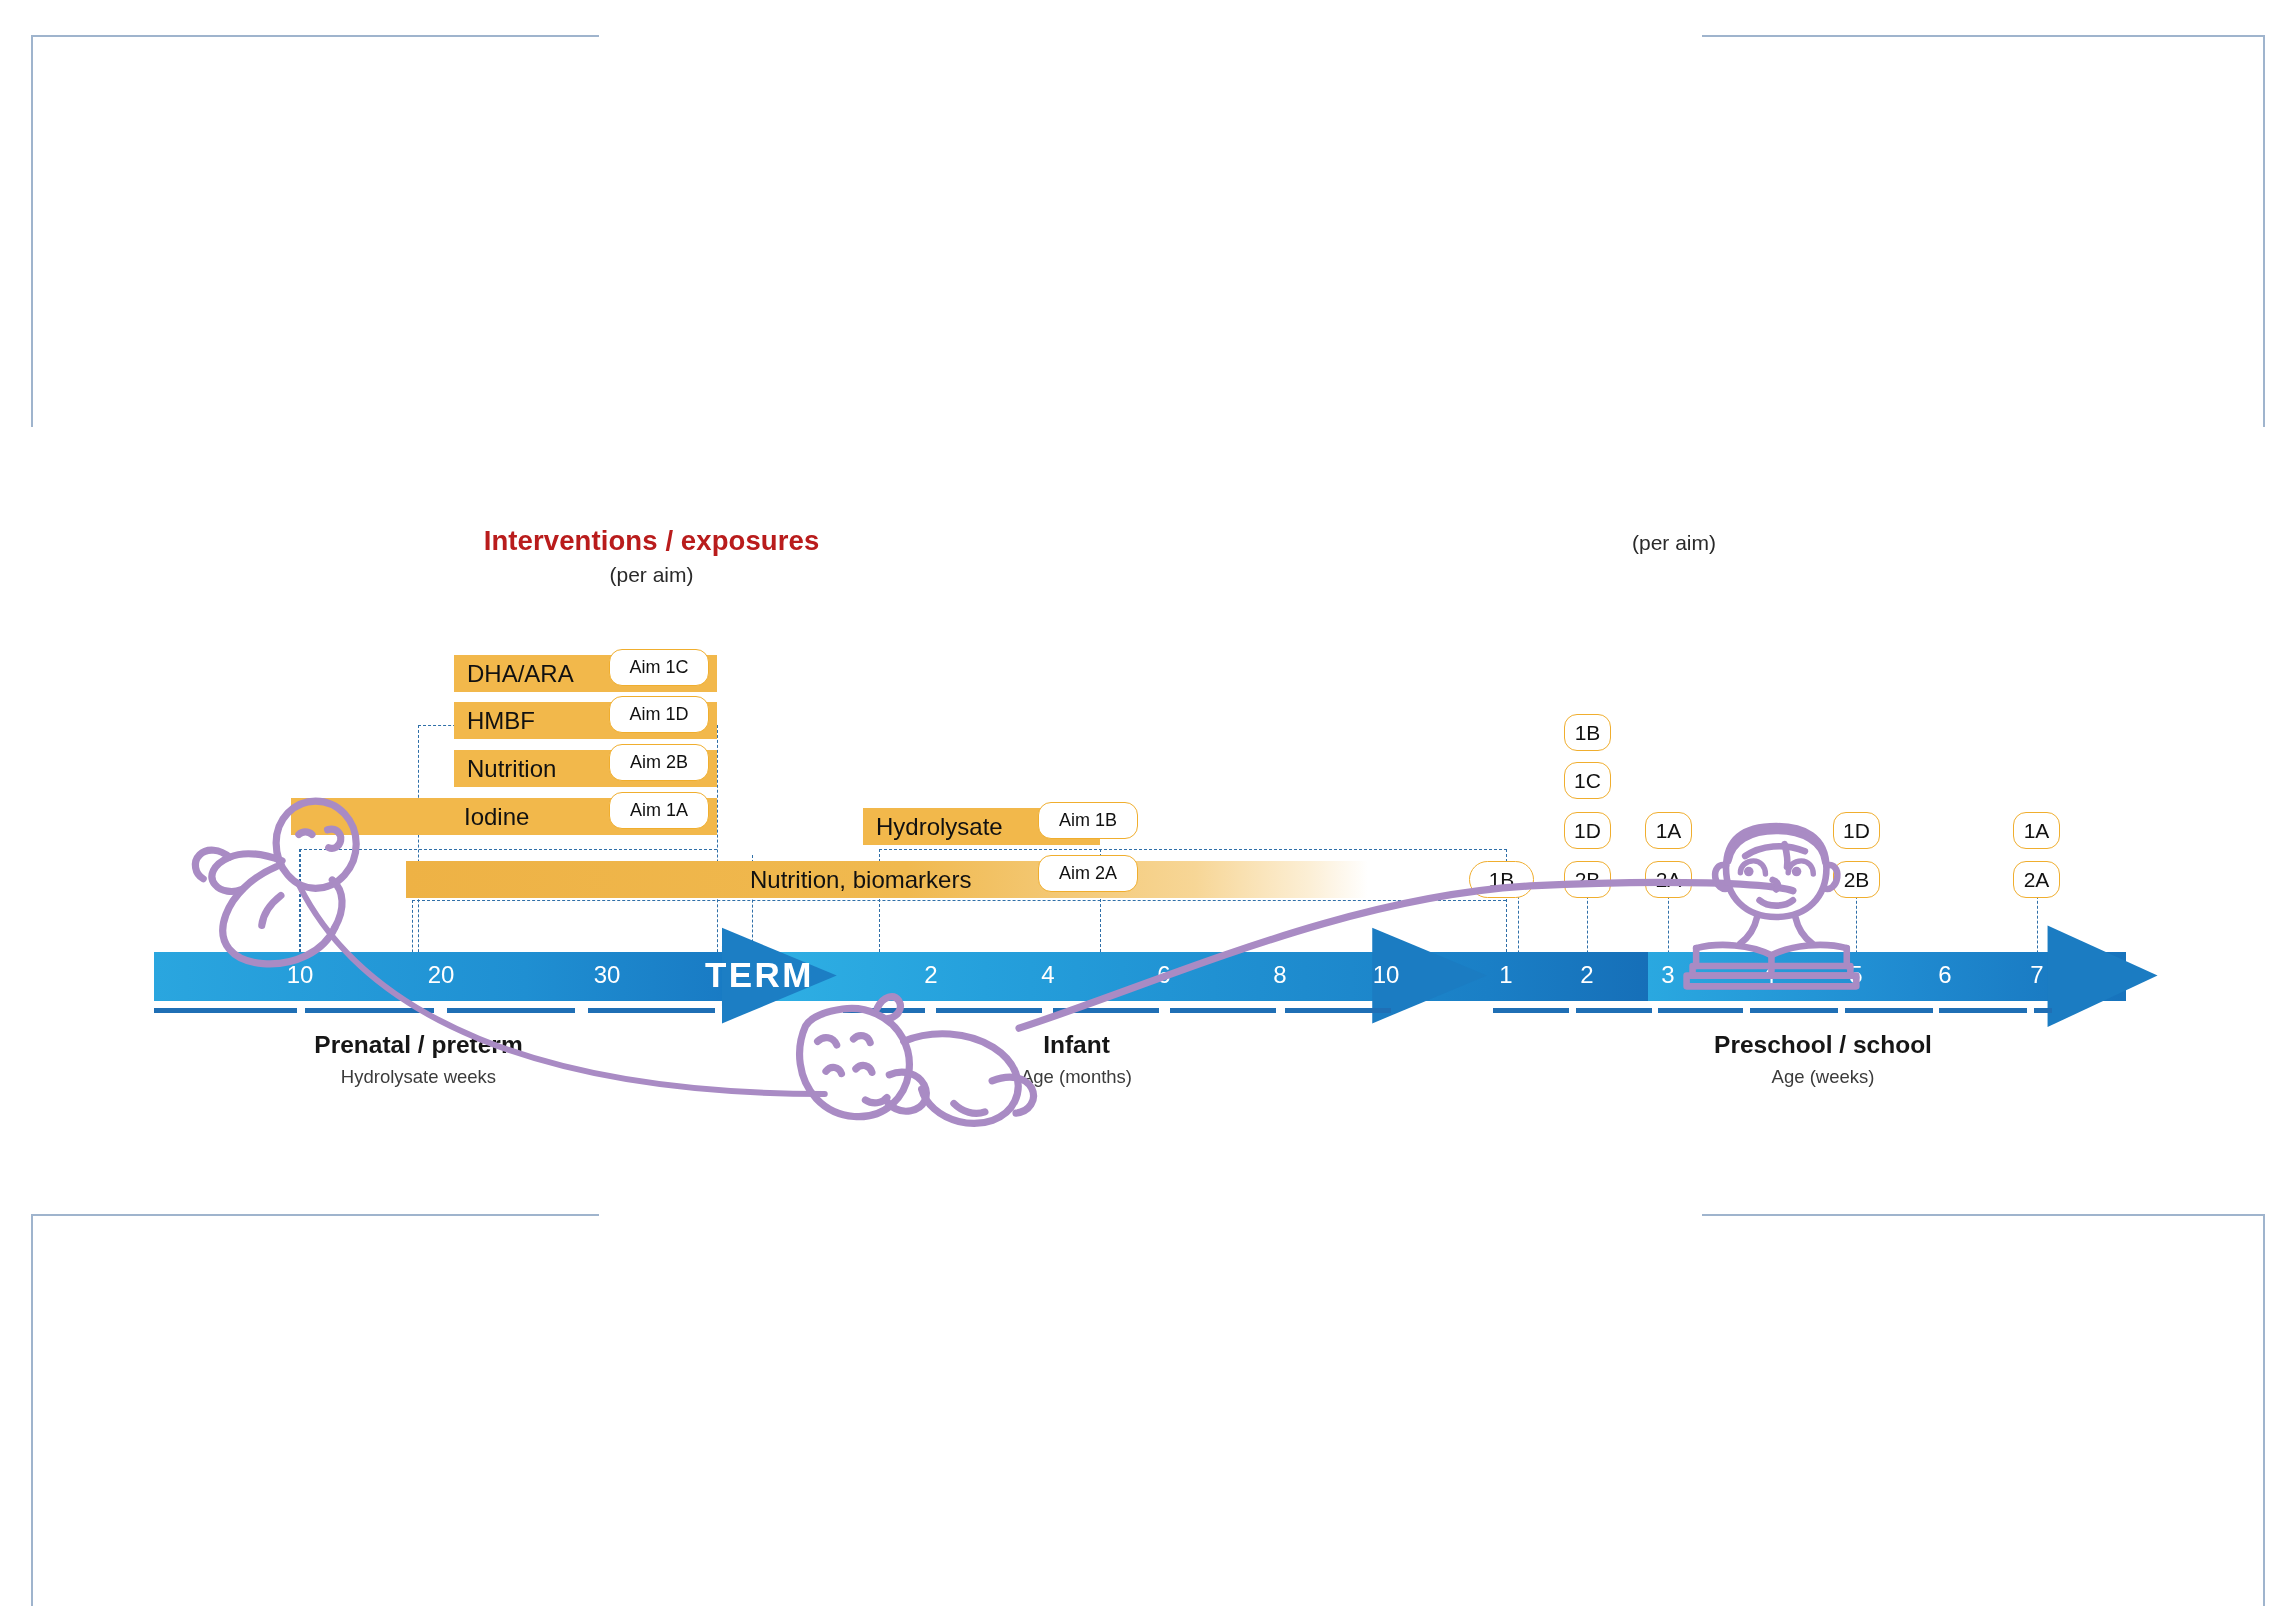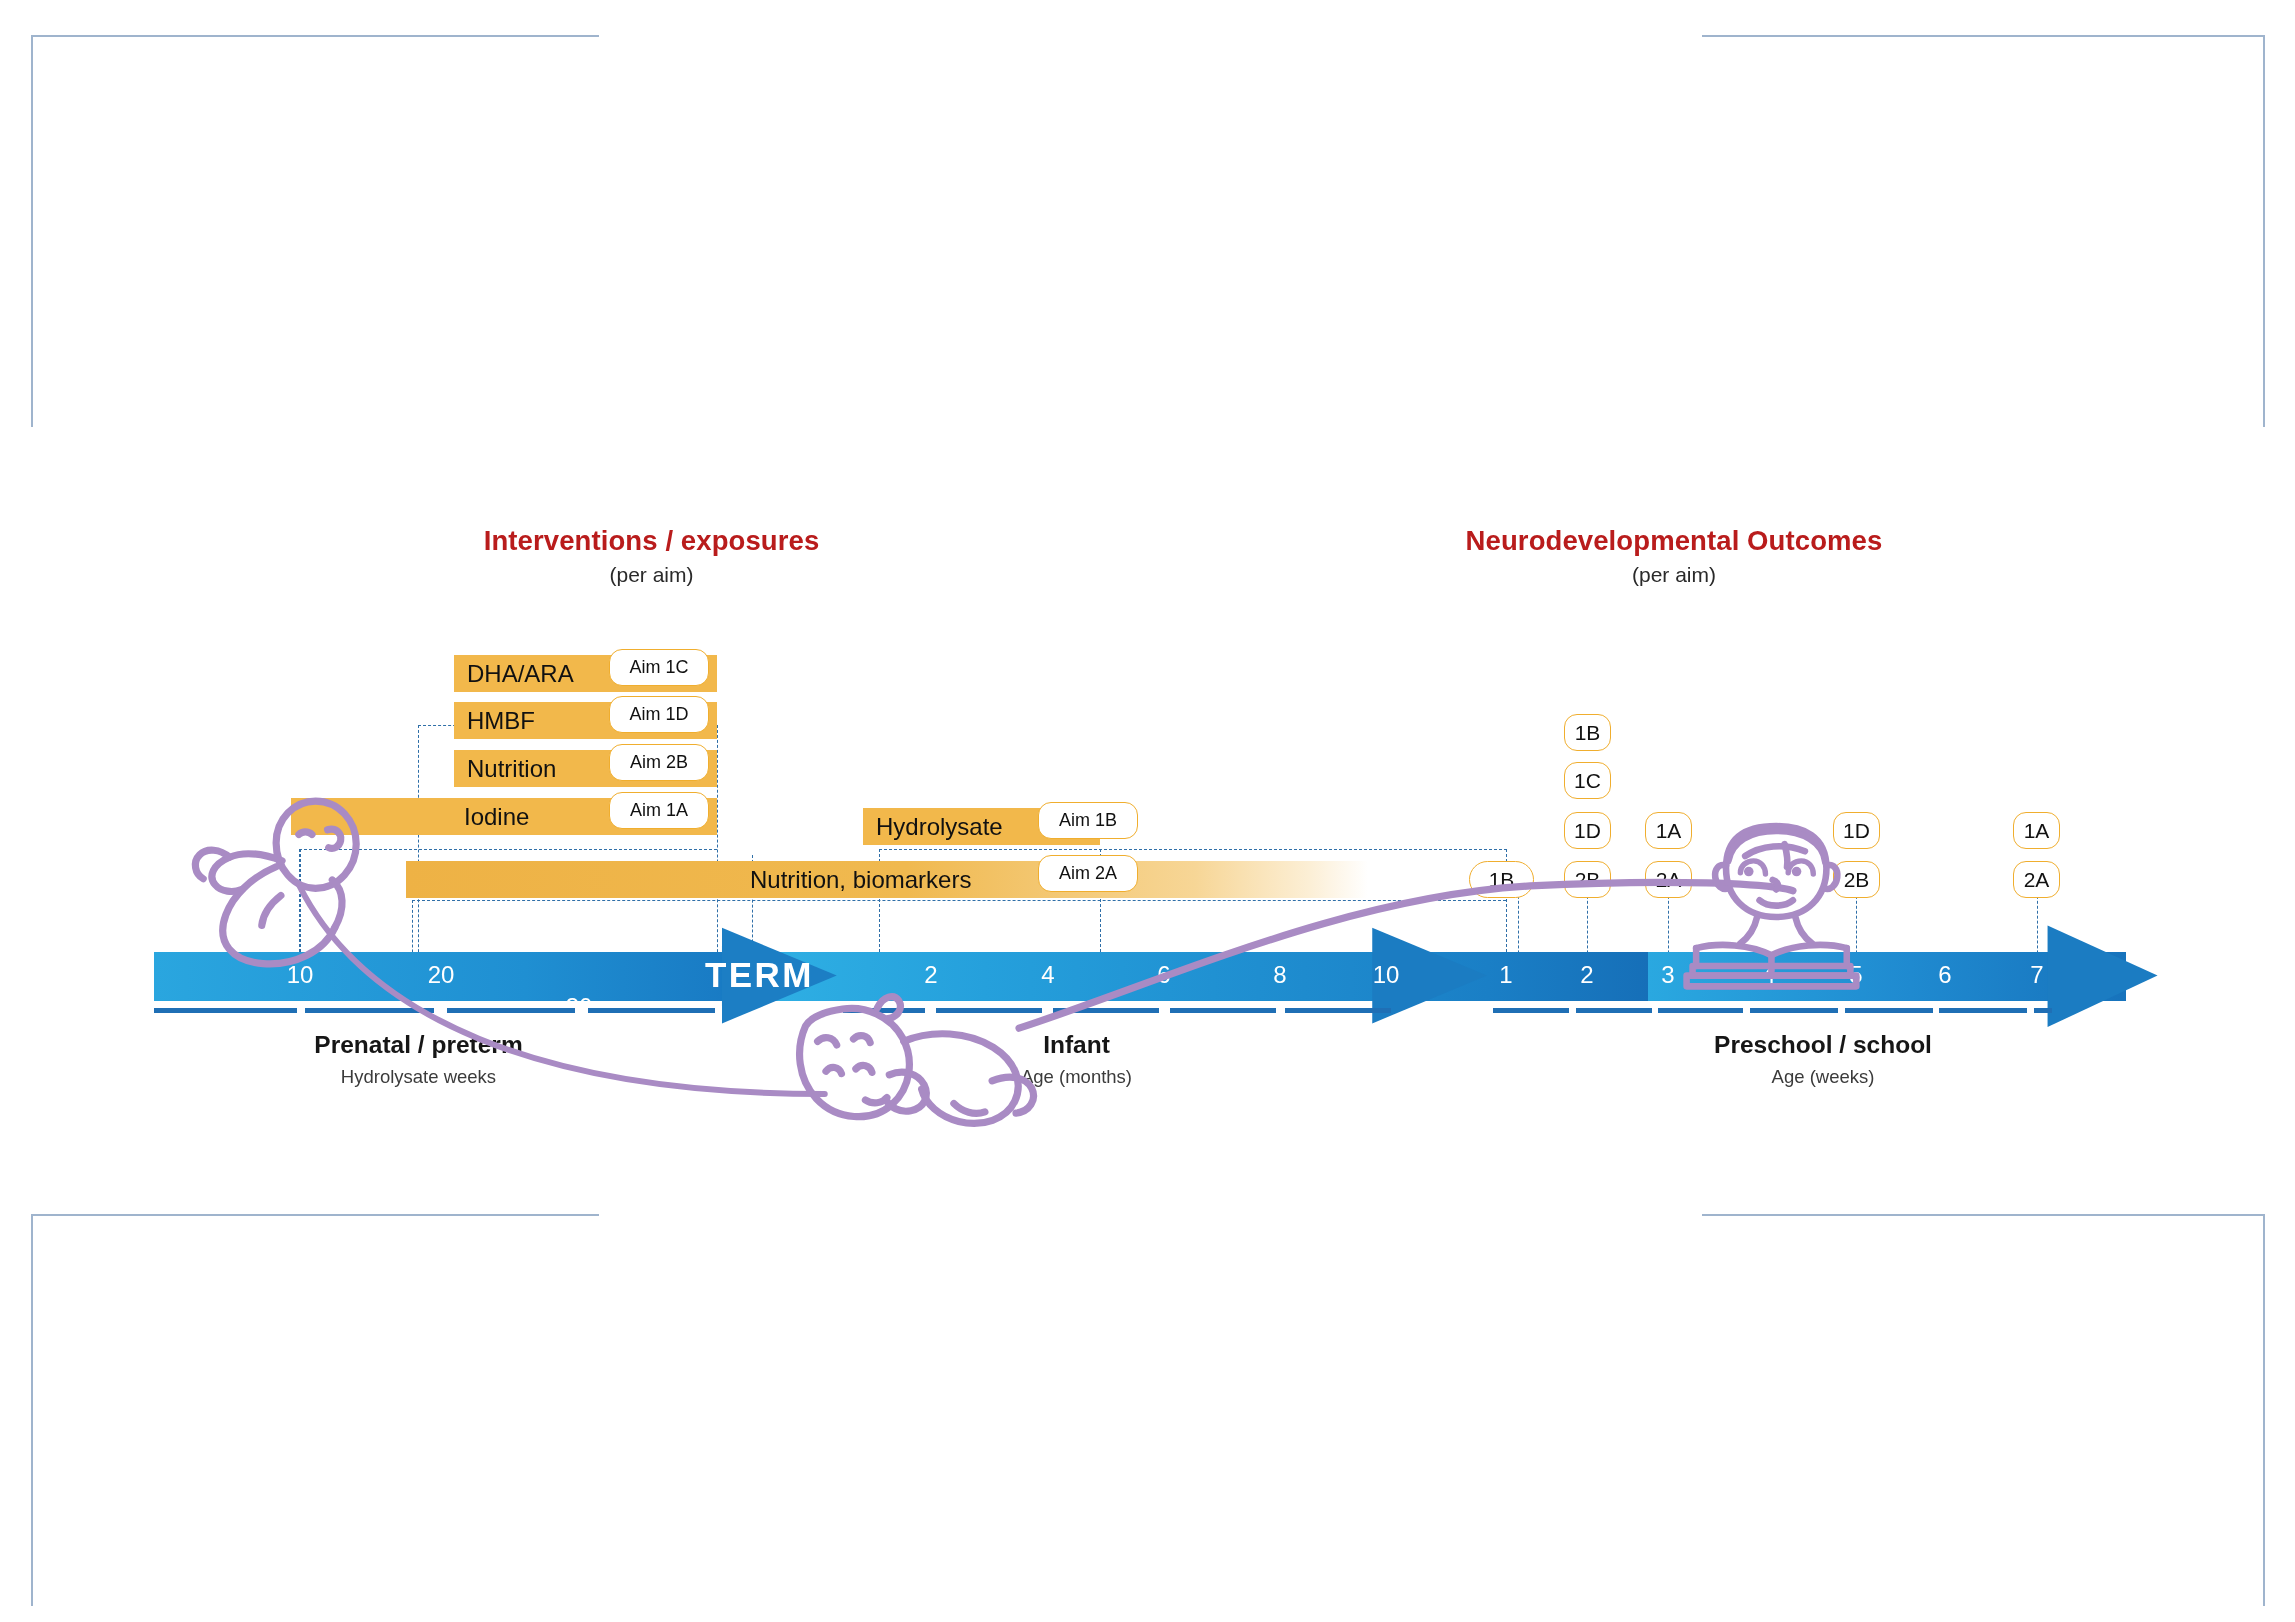"Neurodevelopmental Outcomes" div.t1 { html: <div>Neurodevelopmental Outcomes</div> -> none }
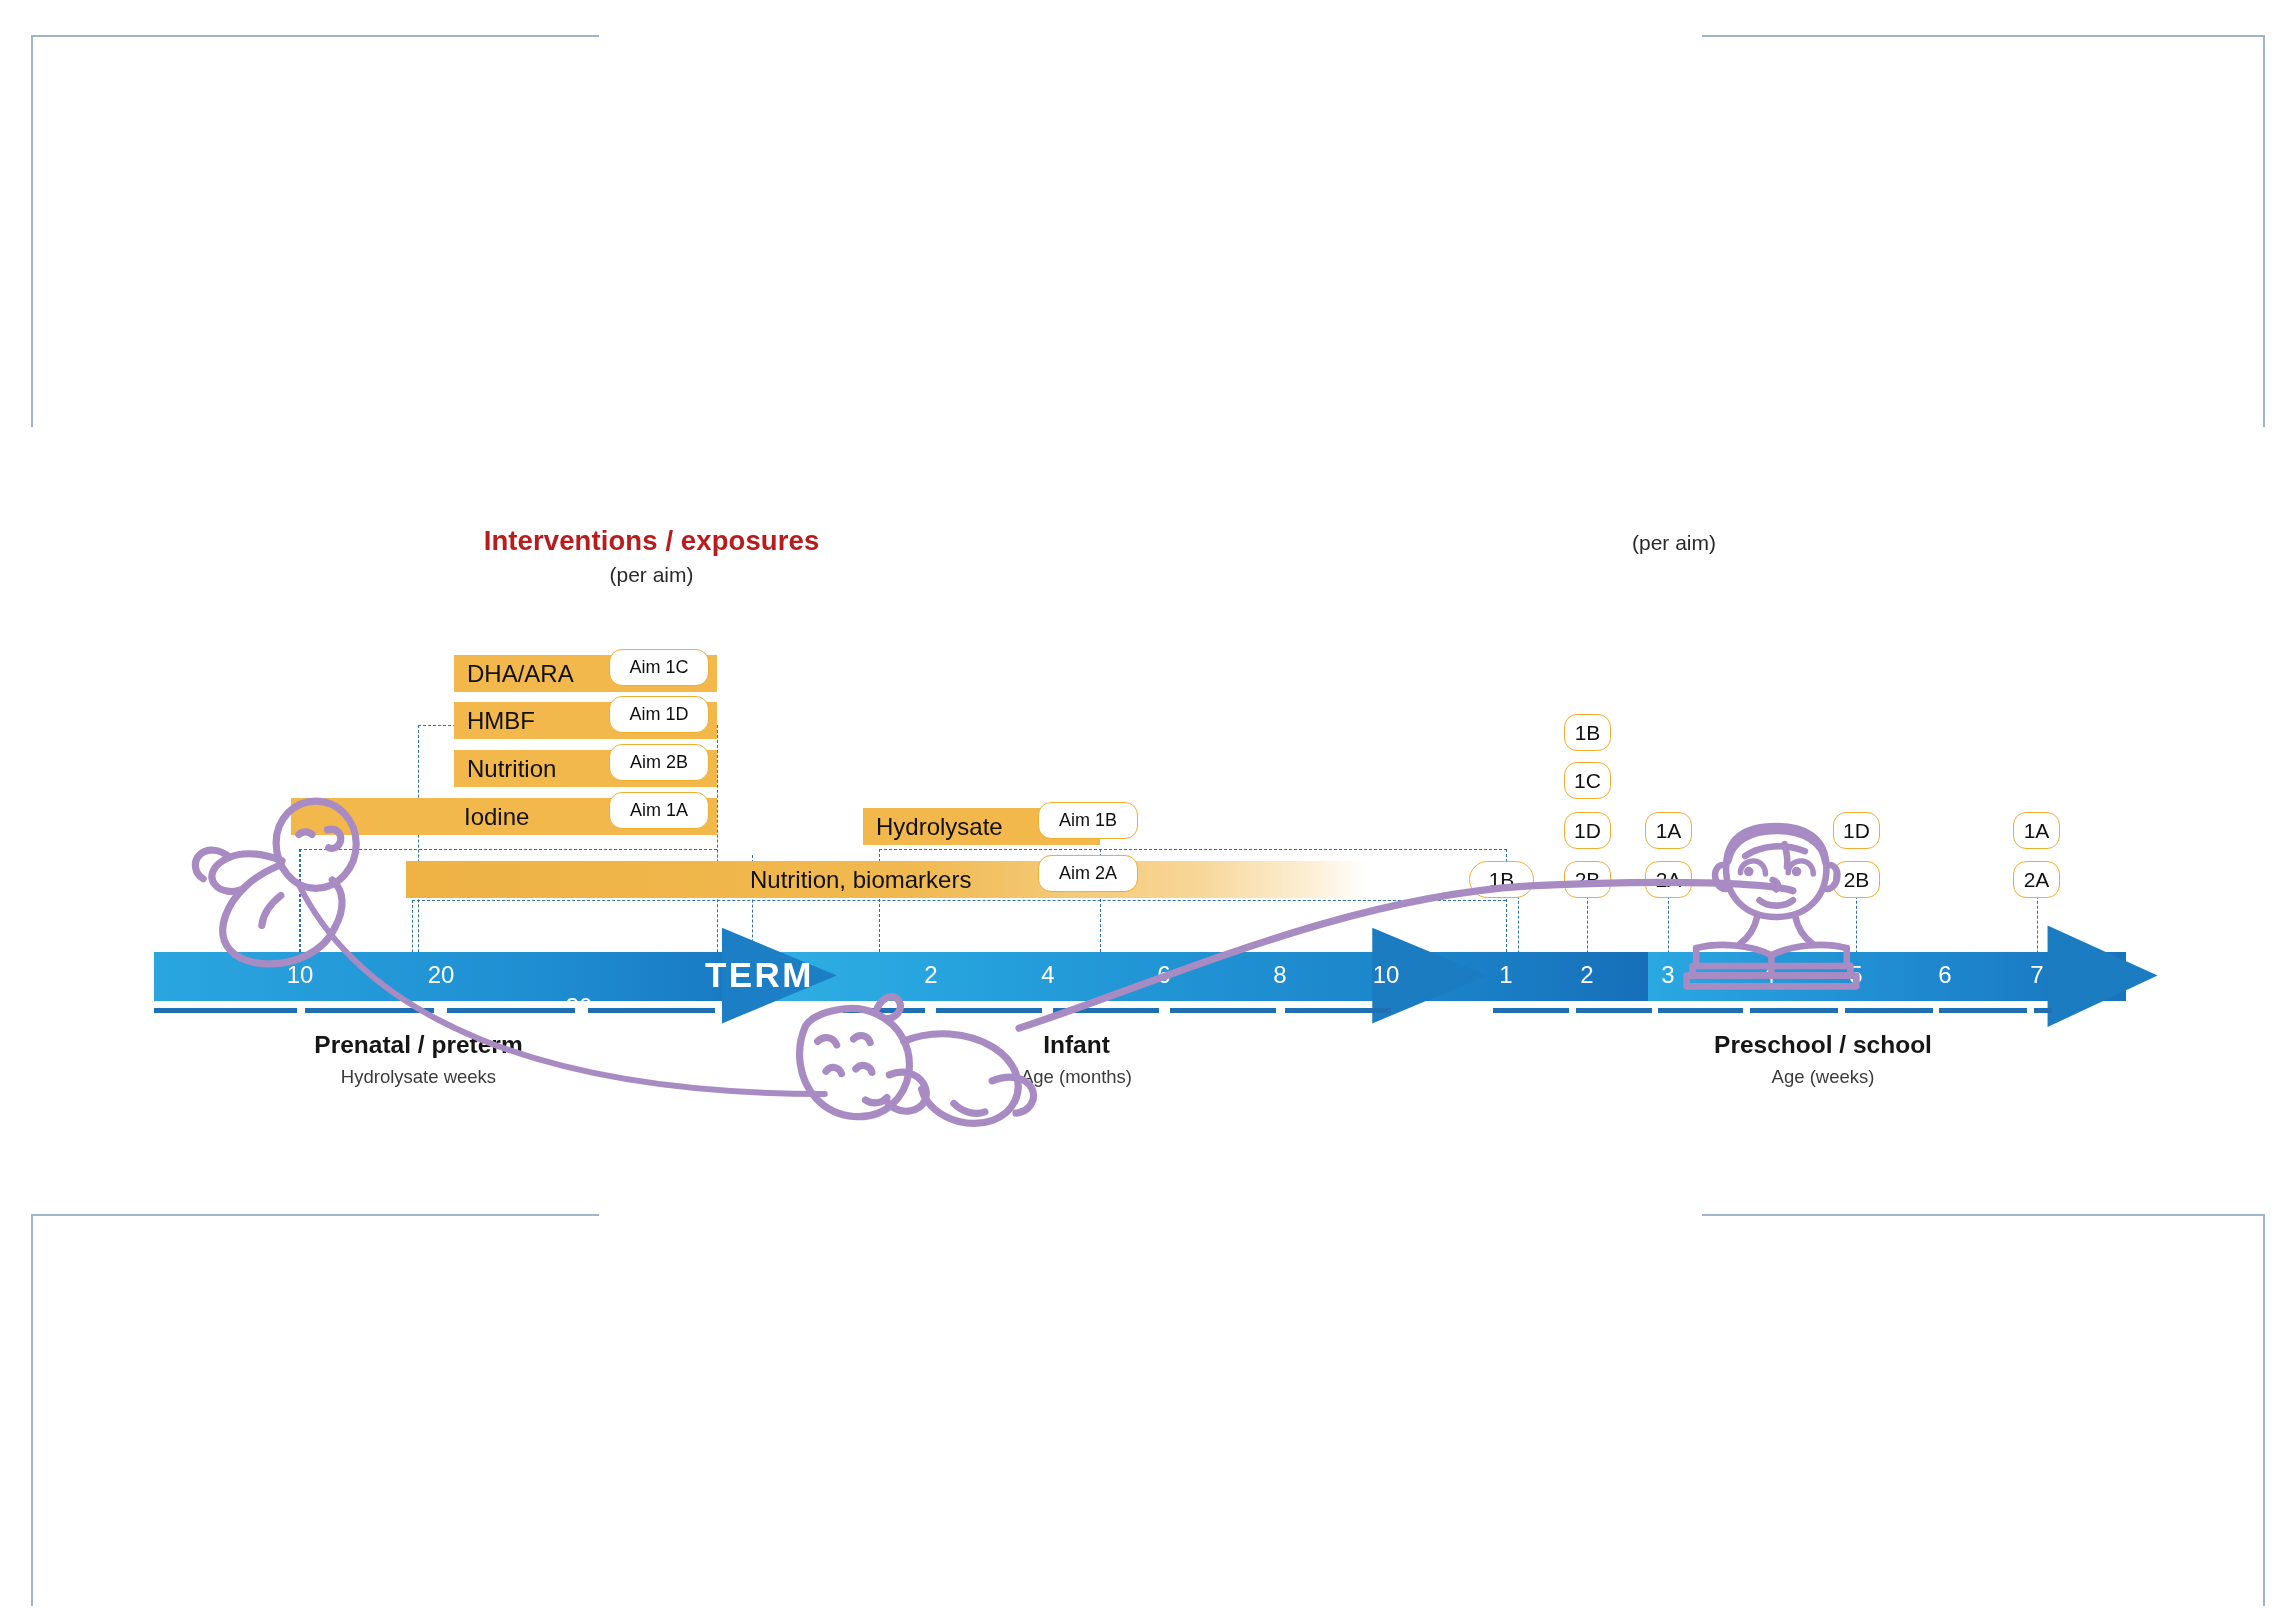"30" div.tick-label { left: 579px -> 607px; margin-top: 32px -> none }
